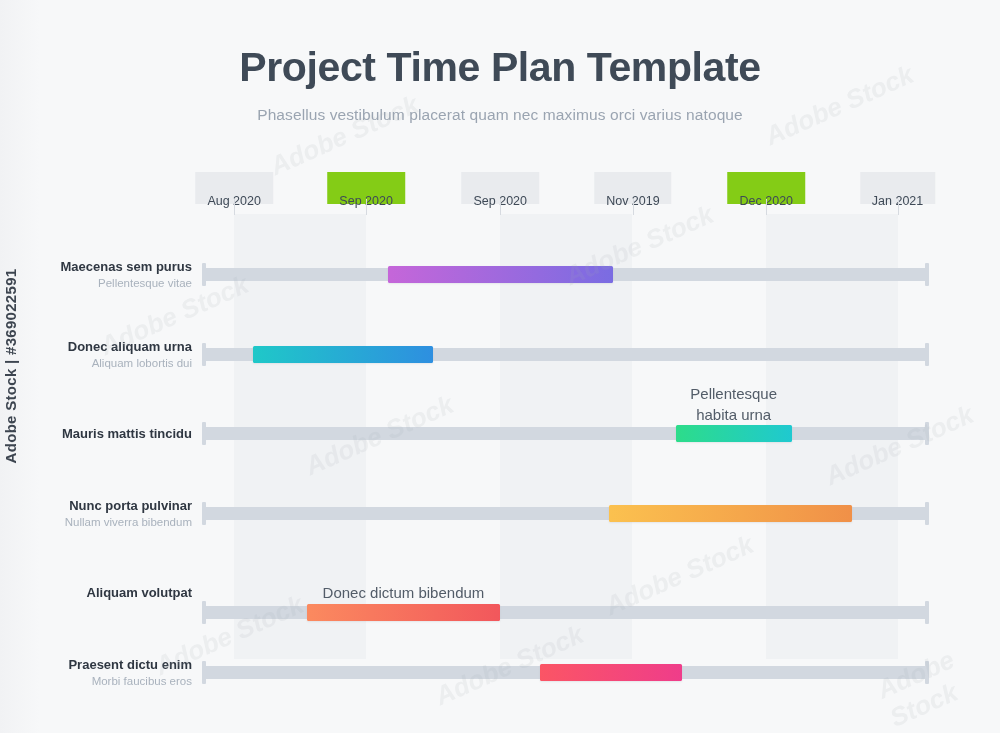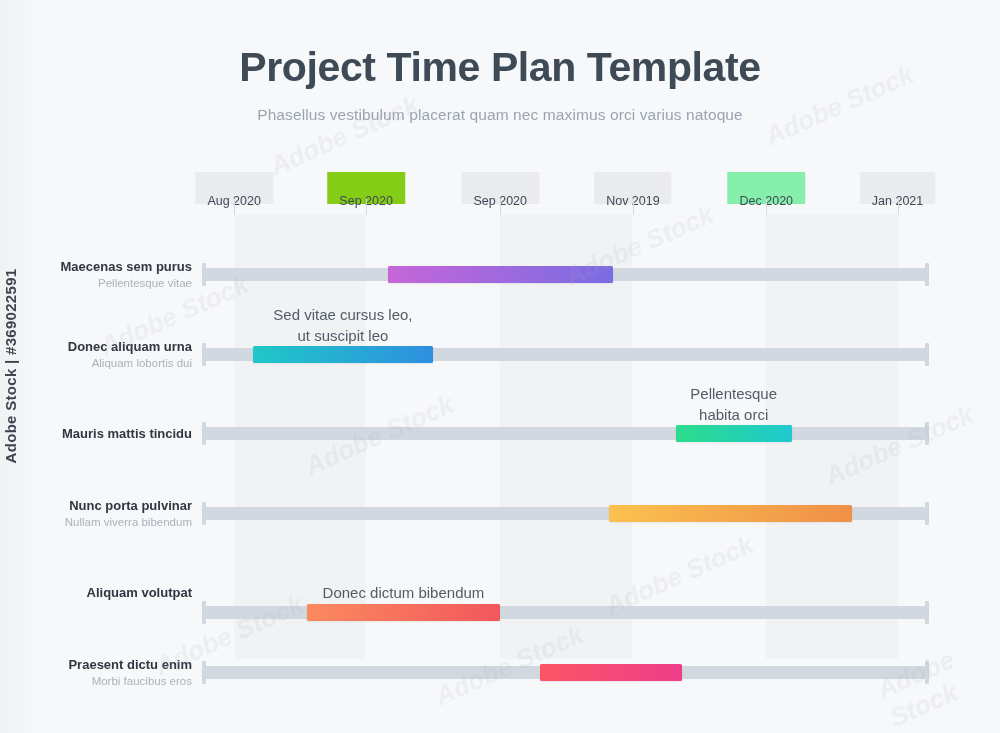"Dec 2020" div.month-chip { background: #86efac -> #84cc16 }
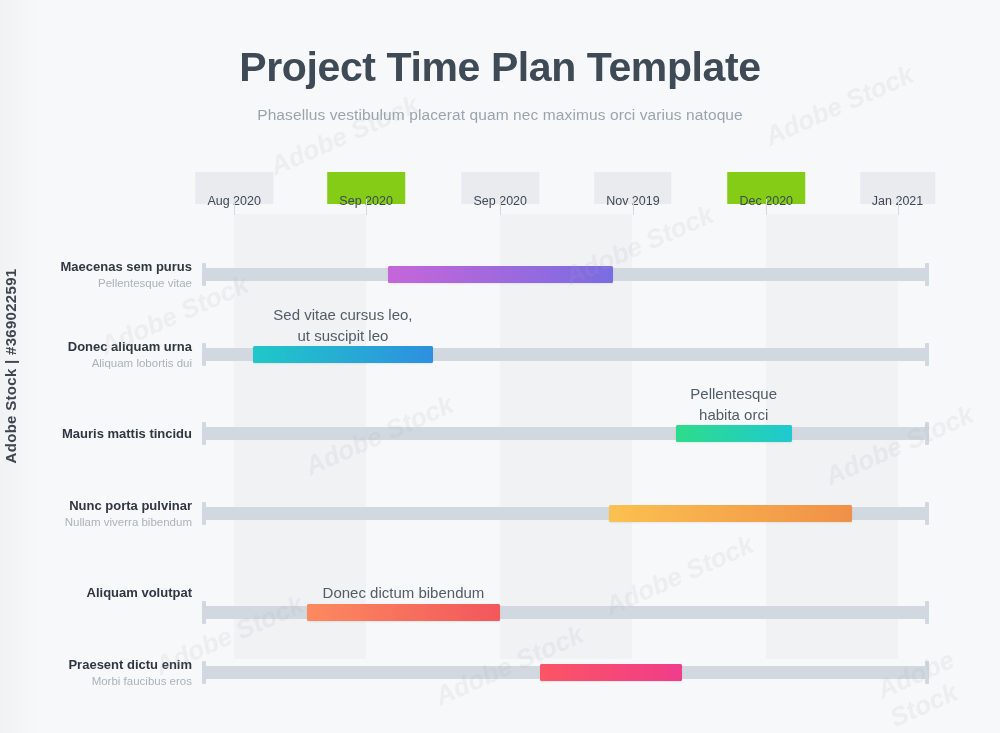"Sed vitae cursus leo," div.bar-label { html: <div>Sed vitae cursus leo, ut suscipit leo</div> -> none }
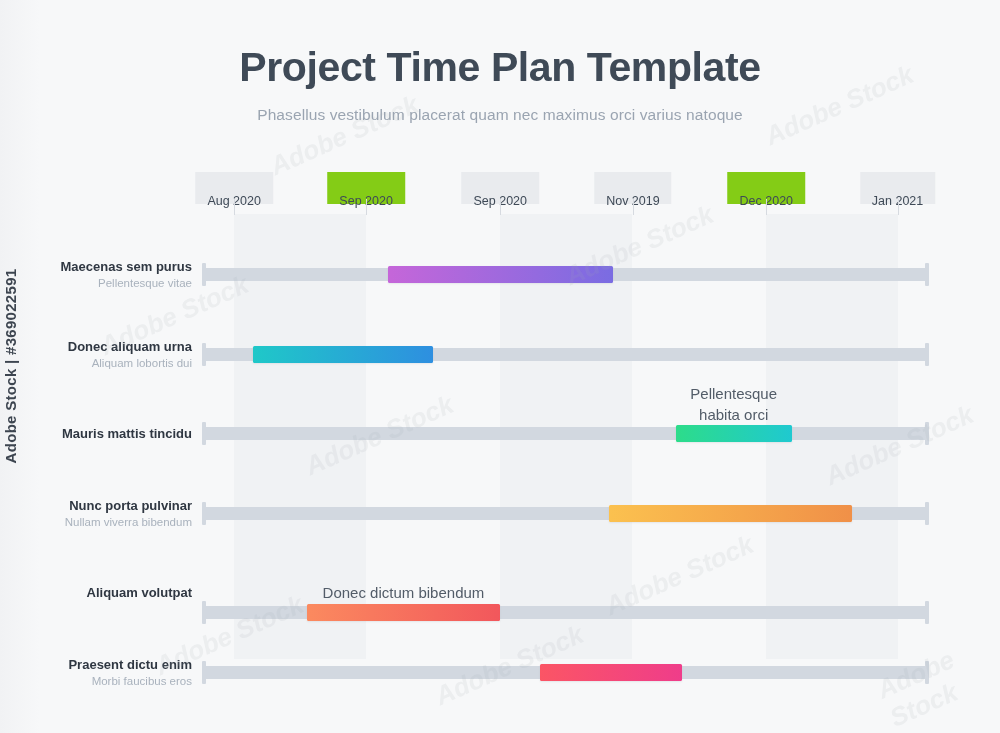"Pellentesque" div.bar-label { text: orci -> urna }
